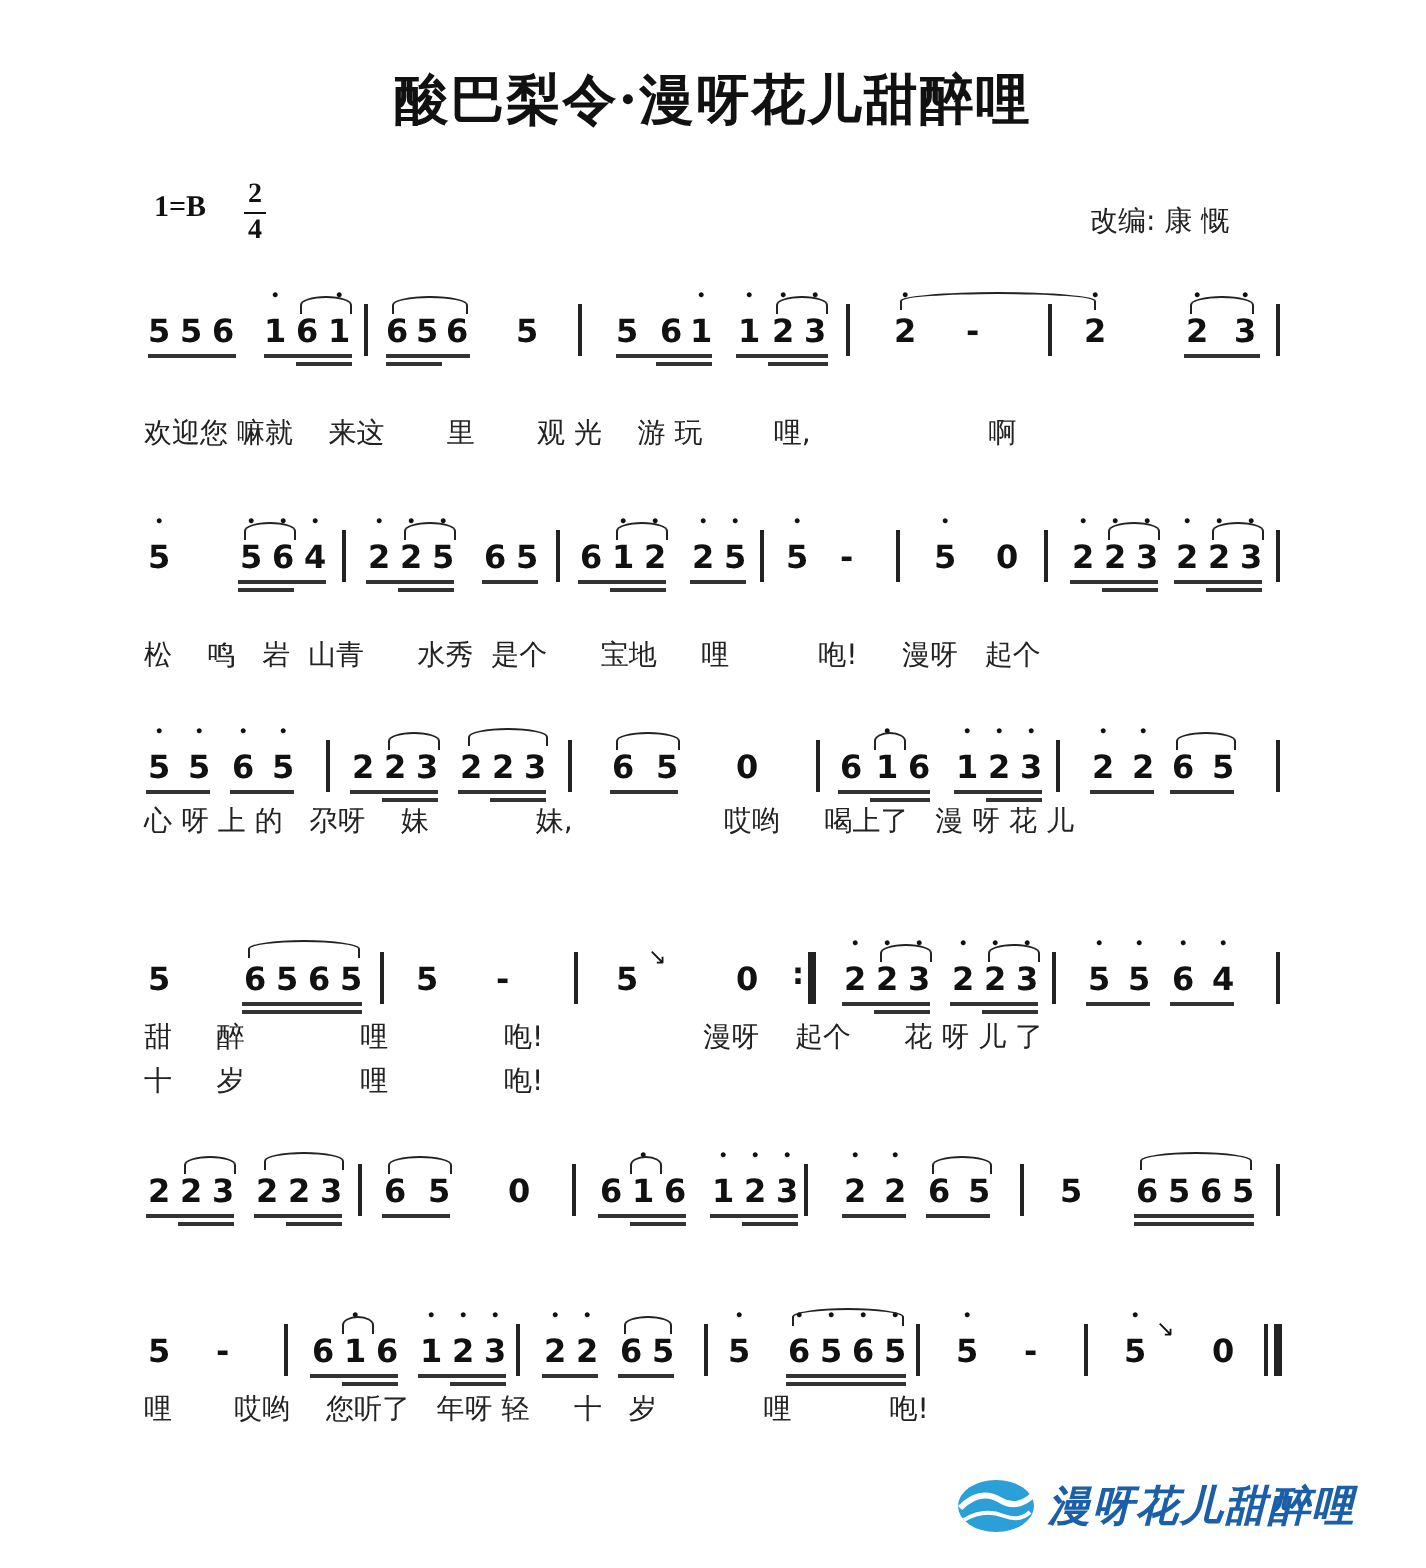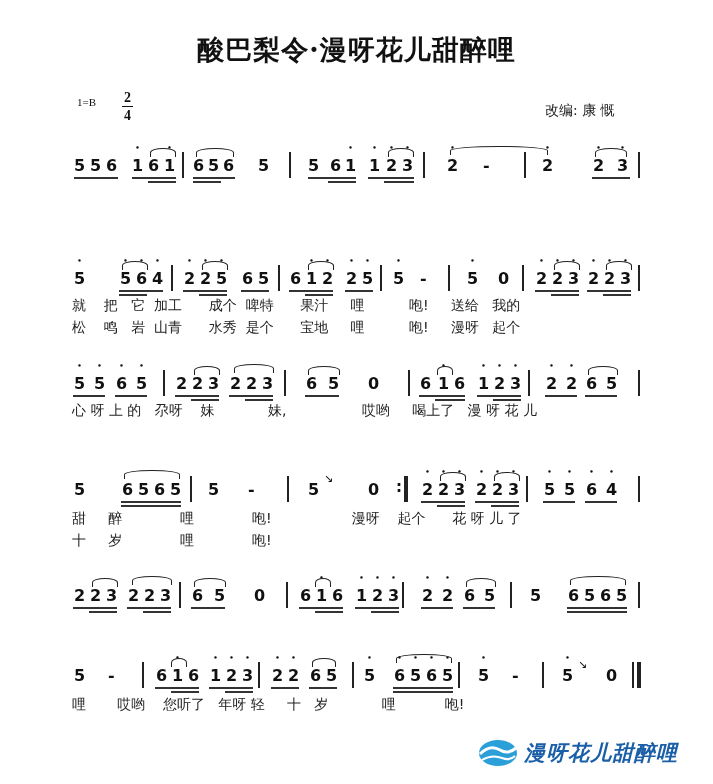"1=B" .key { font-size: 11px -> 15px; font-weight: normal -> bold }
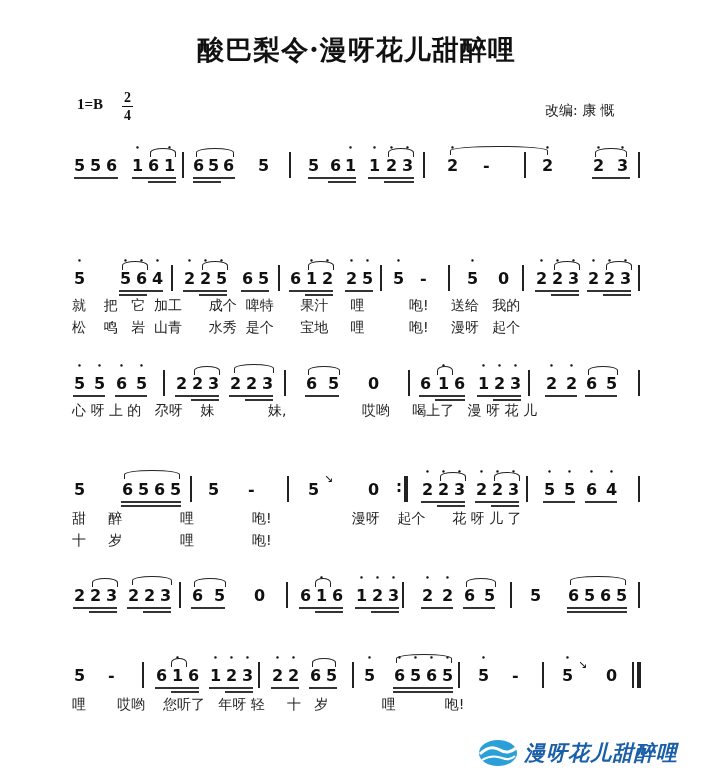"欢迎您 嘛就 来这 里 观" div.lyr { html: none -> <div>欢迎您 嘛就 来这 里 观 光 游 玩 哩, 啊</div> }
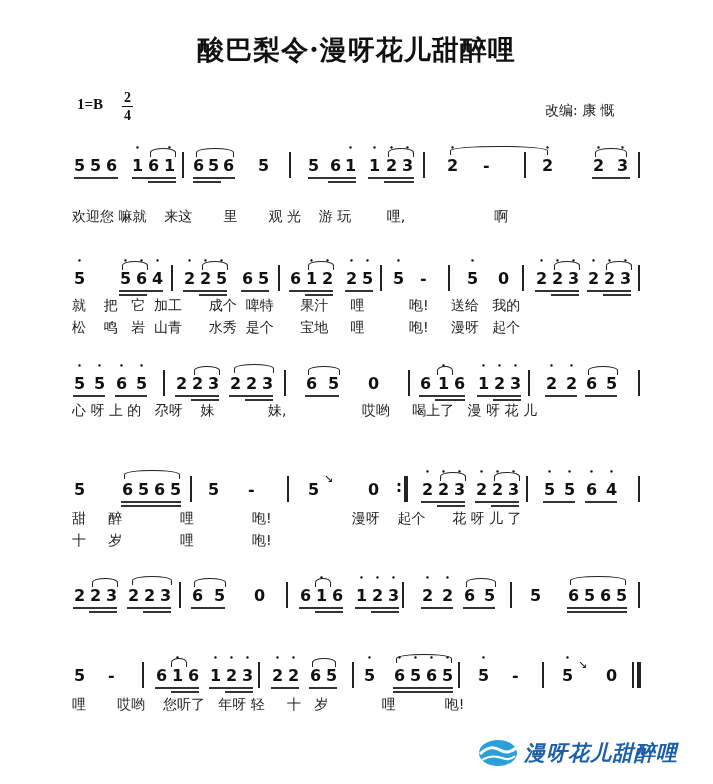"就 把 它 加工 成个" div.lyr { html: <div>就 把 它 加工 成个 啤特 果汁 哩 咆! 送给 我的</div> -> none }
